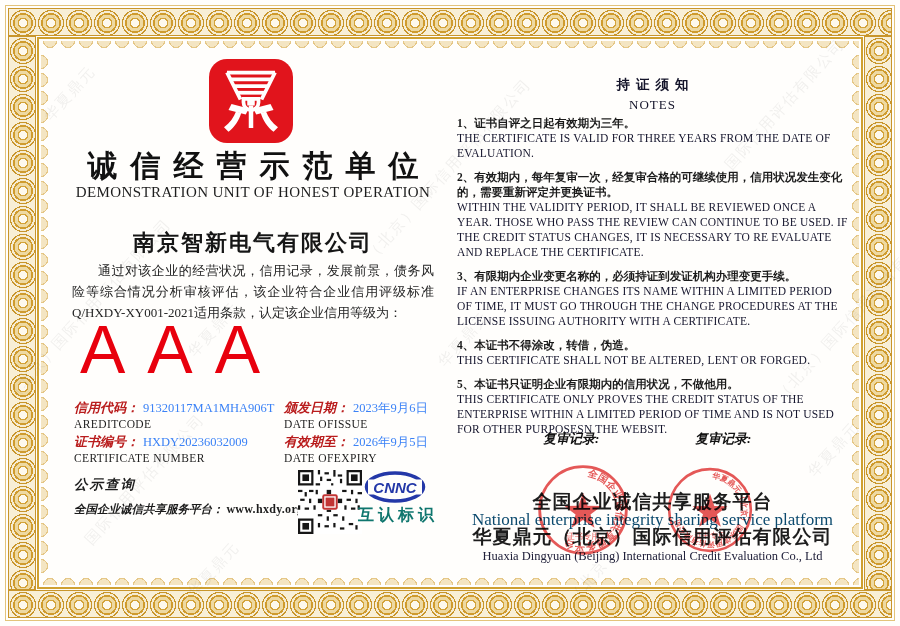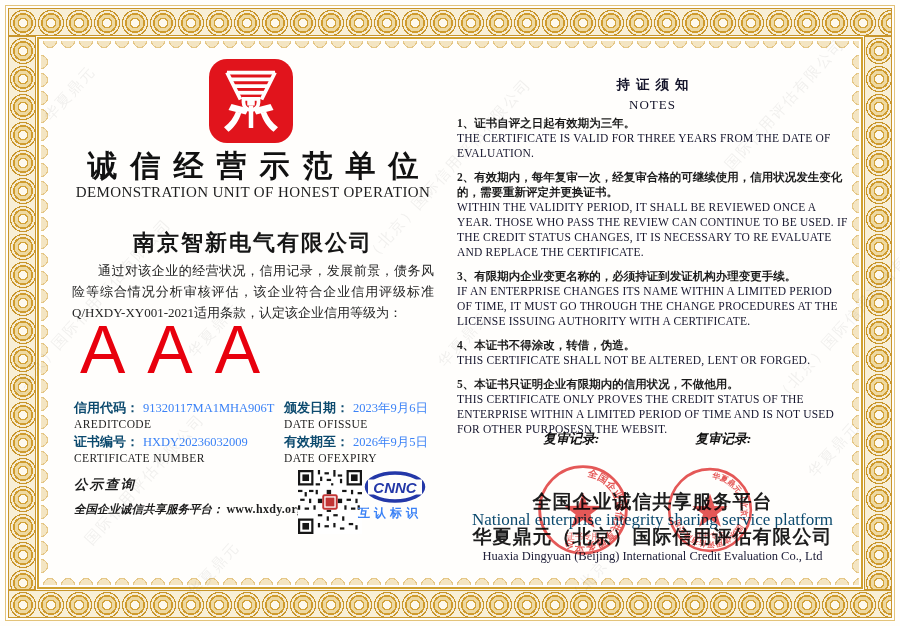"信用代码：" .f-label { color: #0c4a6e -> #b91c1c; font-style: none -> italic }
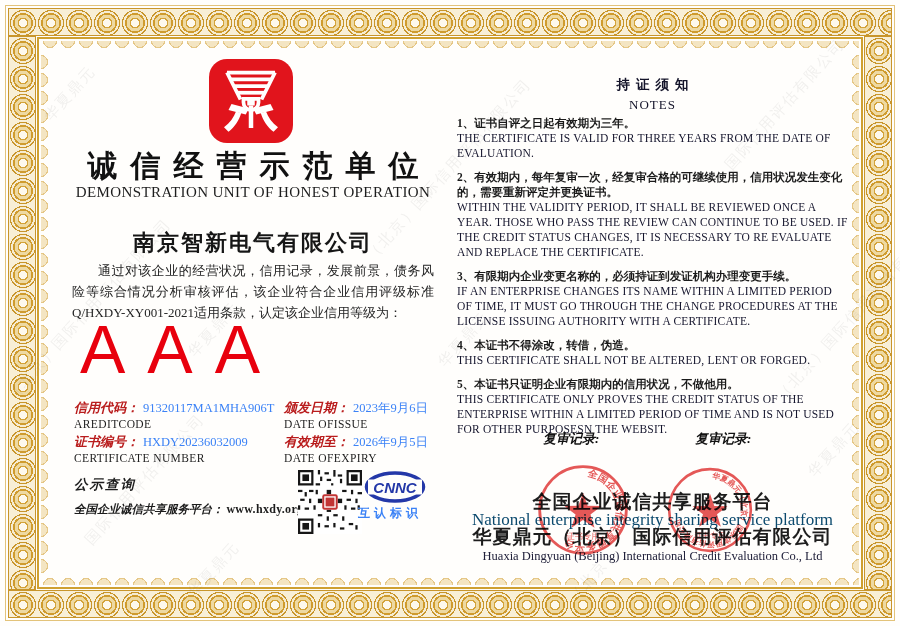"互认标识" .mutual { color: #3b82f6 -> #0f766e; font-size: 12px -> 16px }
